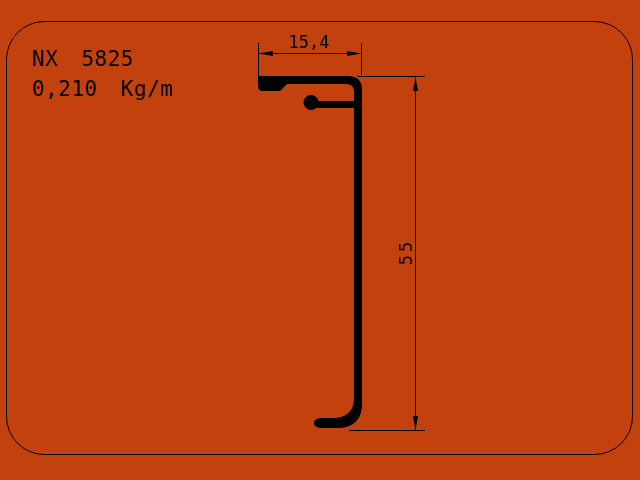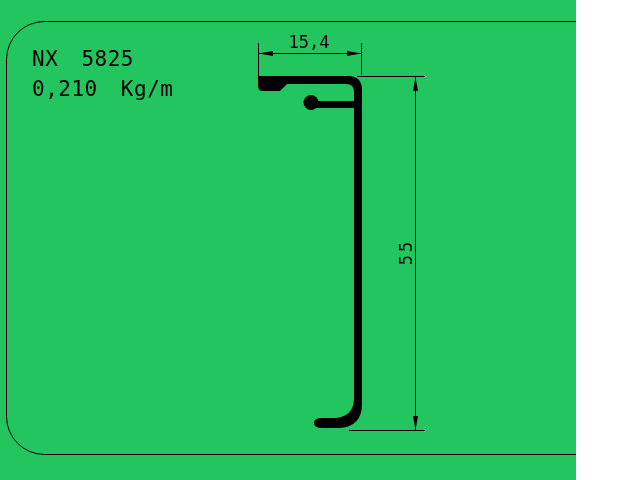"NX 5825" .canvas { background: #22c55e -> #c2410c; width: 576px -> 640px }
